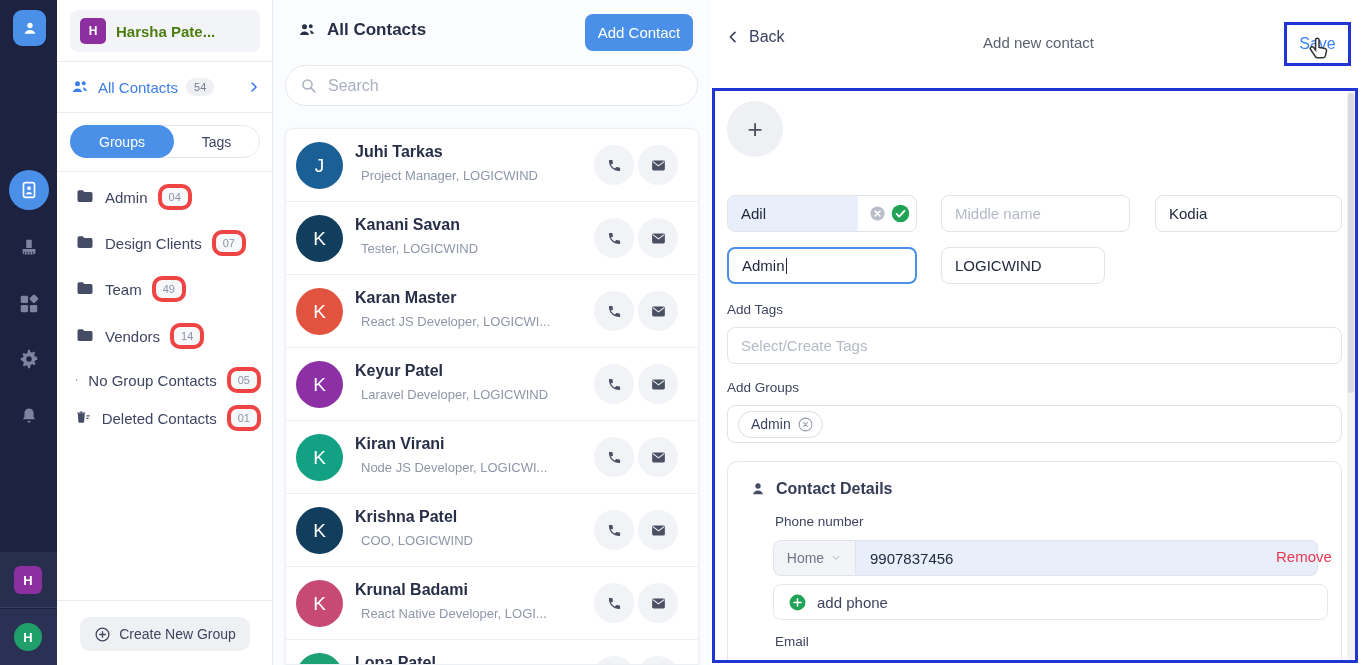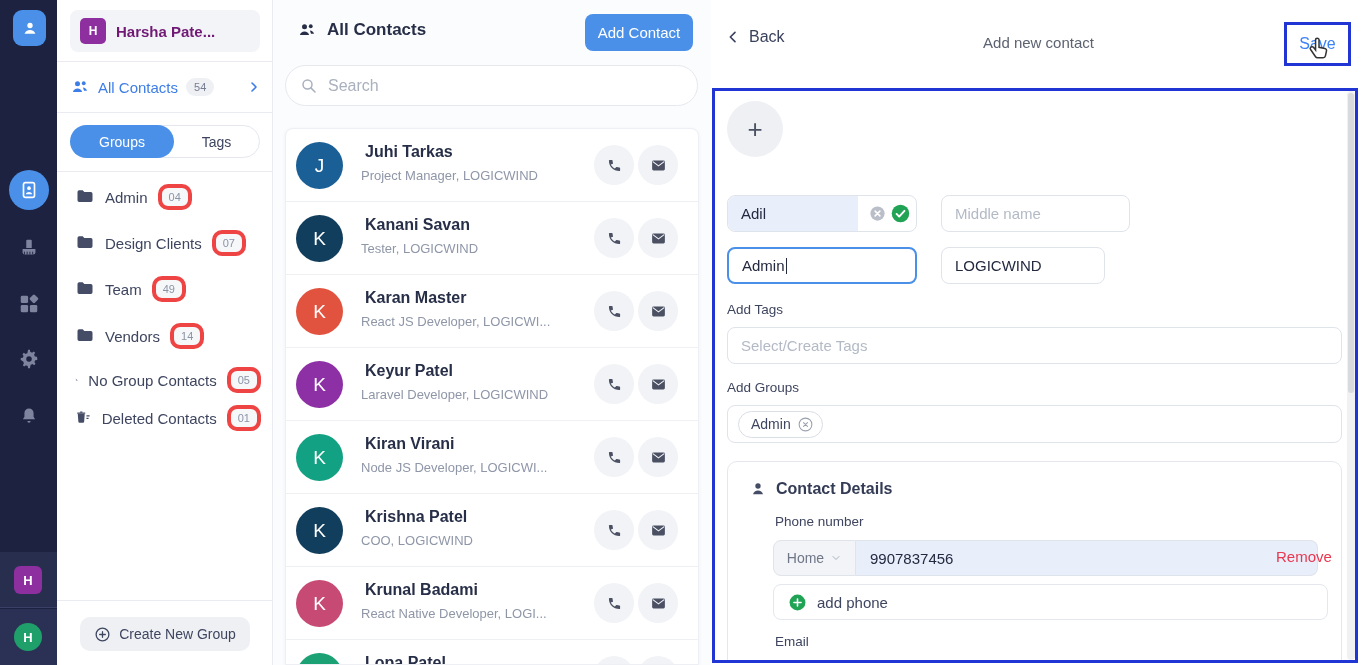"Harsha Pate..." #profile-name { color: #701a75 -> #4d7c0f }
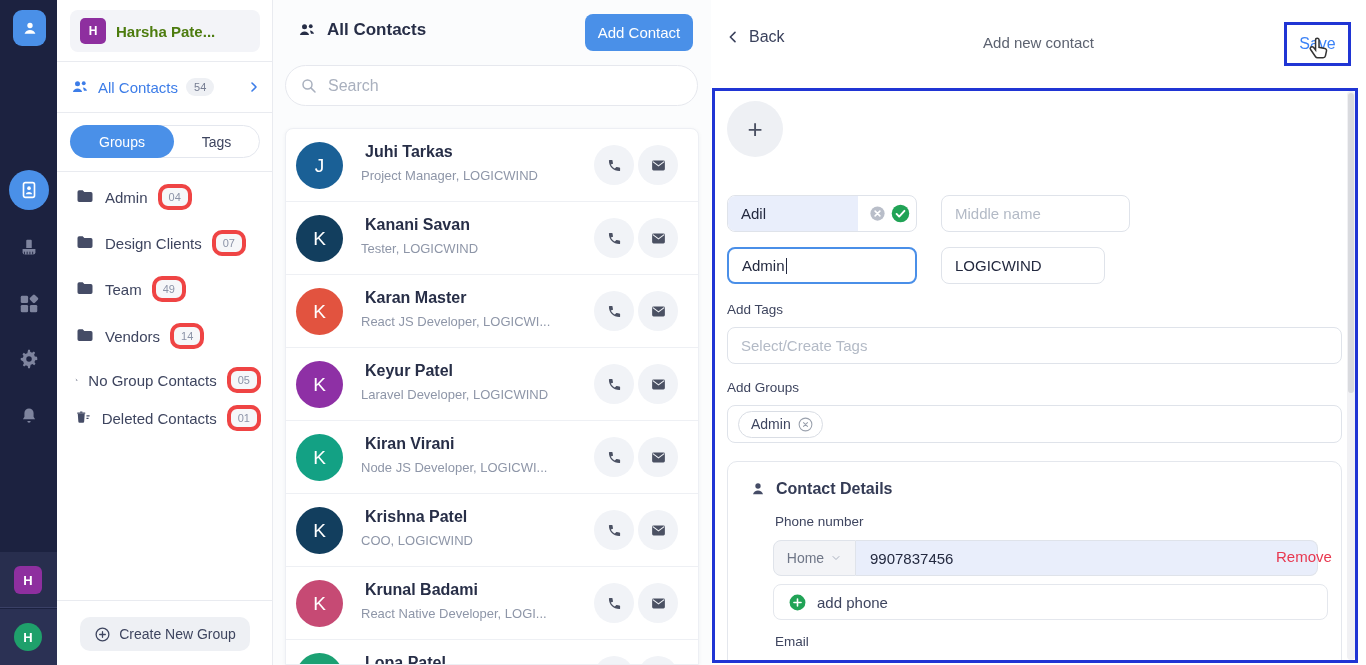"Juhi Tarkas" .c-name { left: 79px -> 69px }
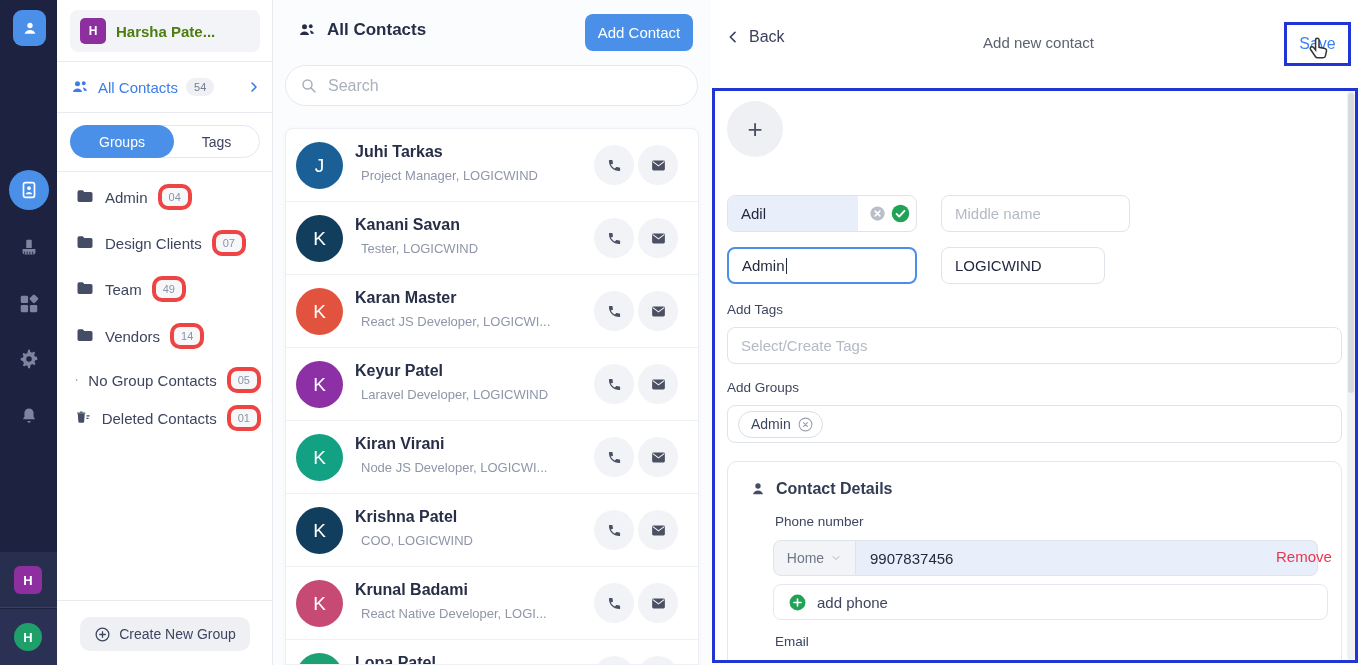"Kodia" input.finput { html: none -> <input> }
